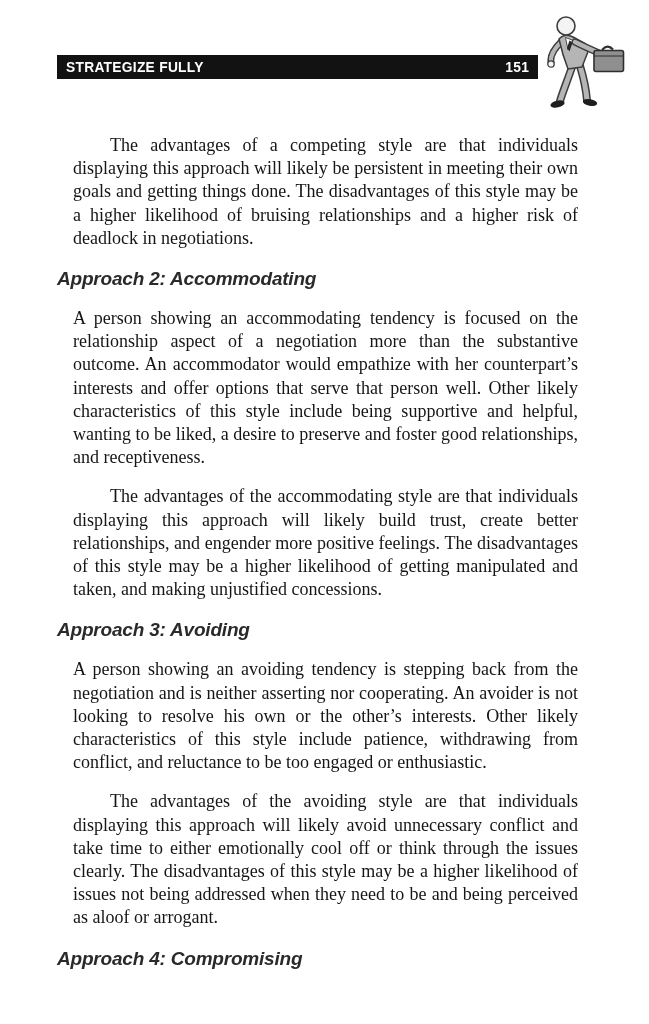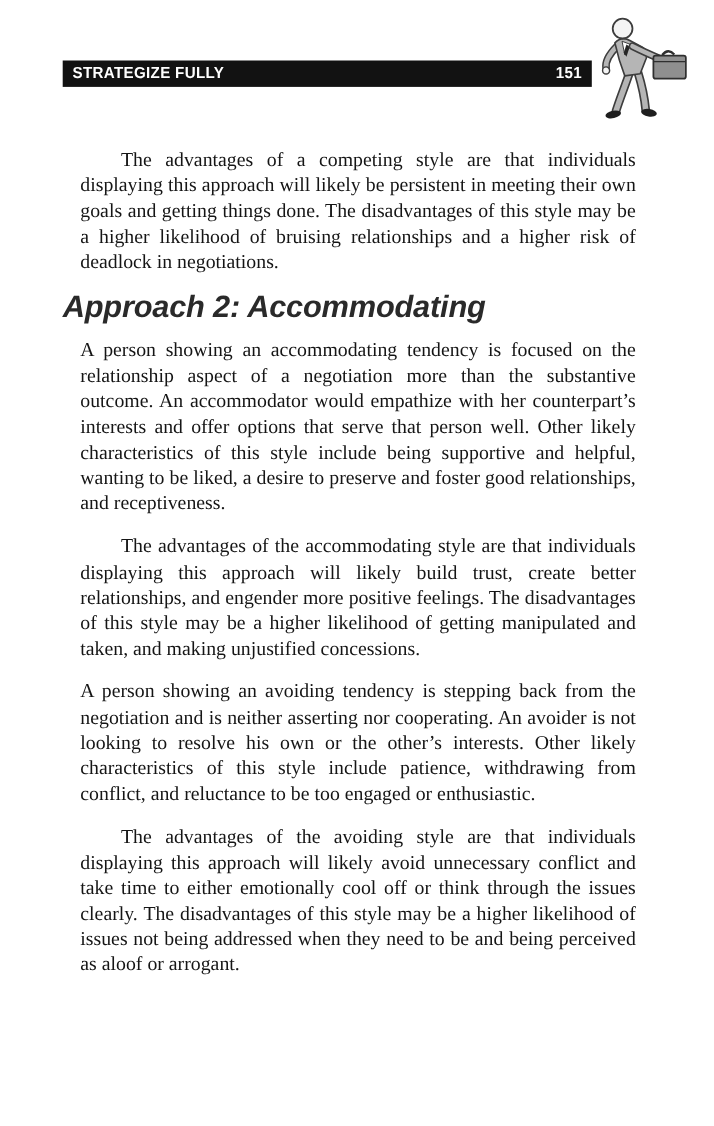"Approach 2: Accommodating" .content h2 { font-size: 28px -> 19px }
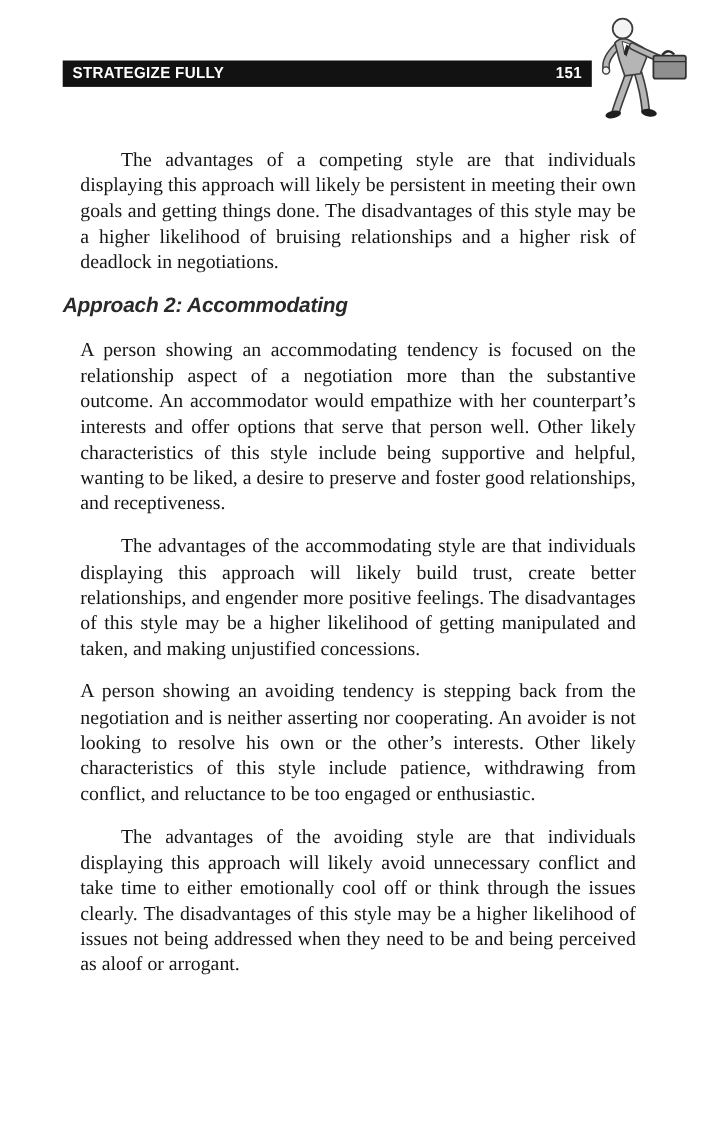"Approach 3: Avoiding" h2 { html: none -> <h2>Approach 3: Avoiding</h2> }
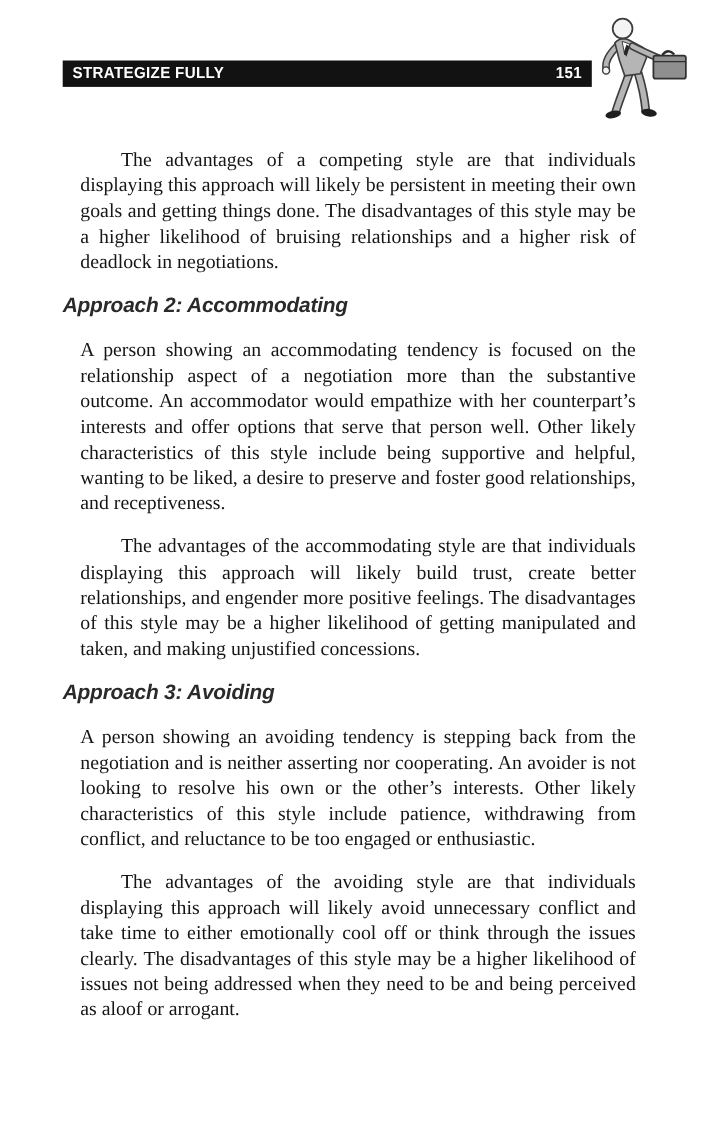"Approach 4: Compromising" h2 { html: none -> <h2>Approach 4: Compromising</h2> }
